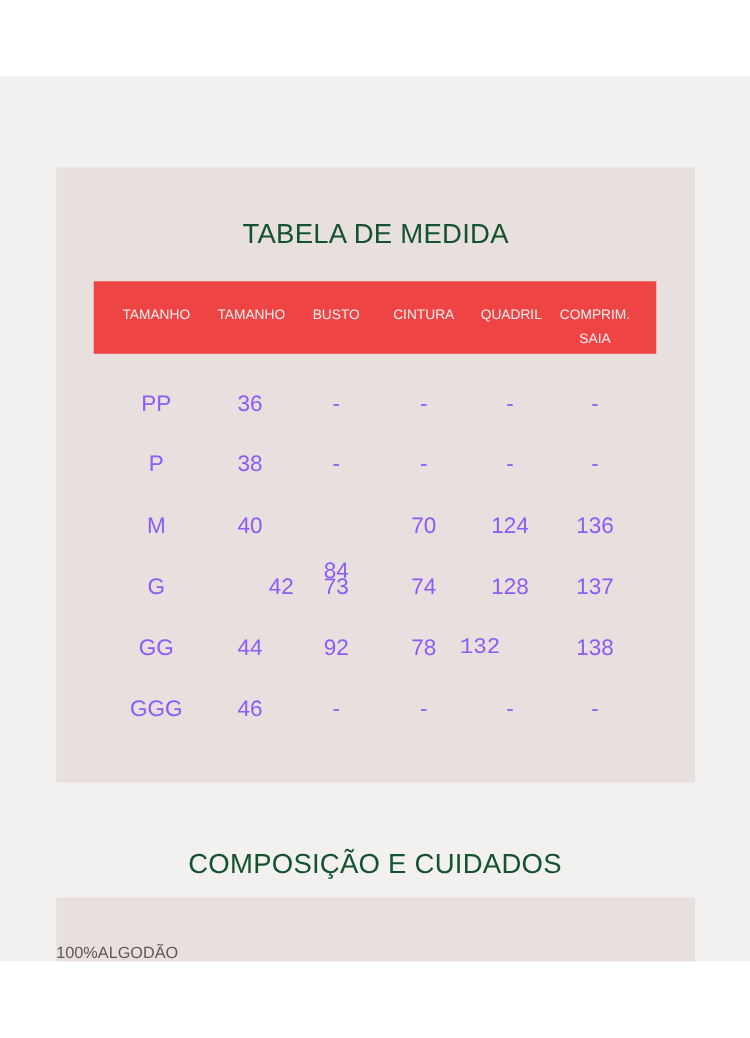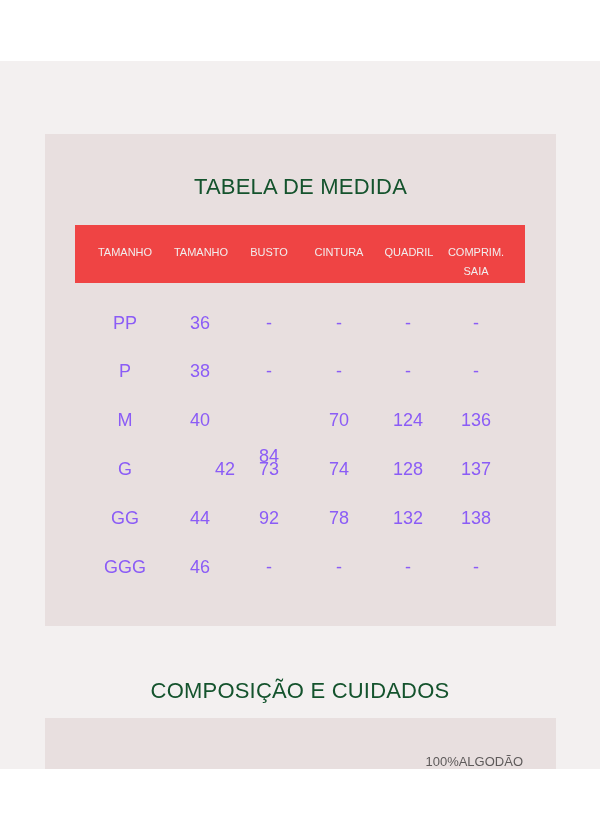"132" div.cell { font-family: none -> Liberation Mono, monospace; left: 408px -> 384px }
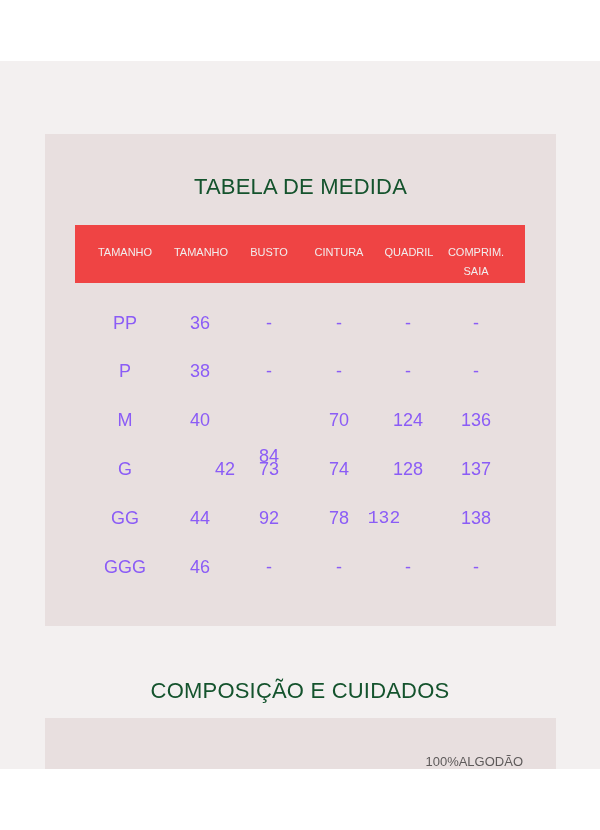"100%ALGODÃO" .comp-text { text-align: right -> left }
